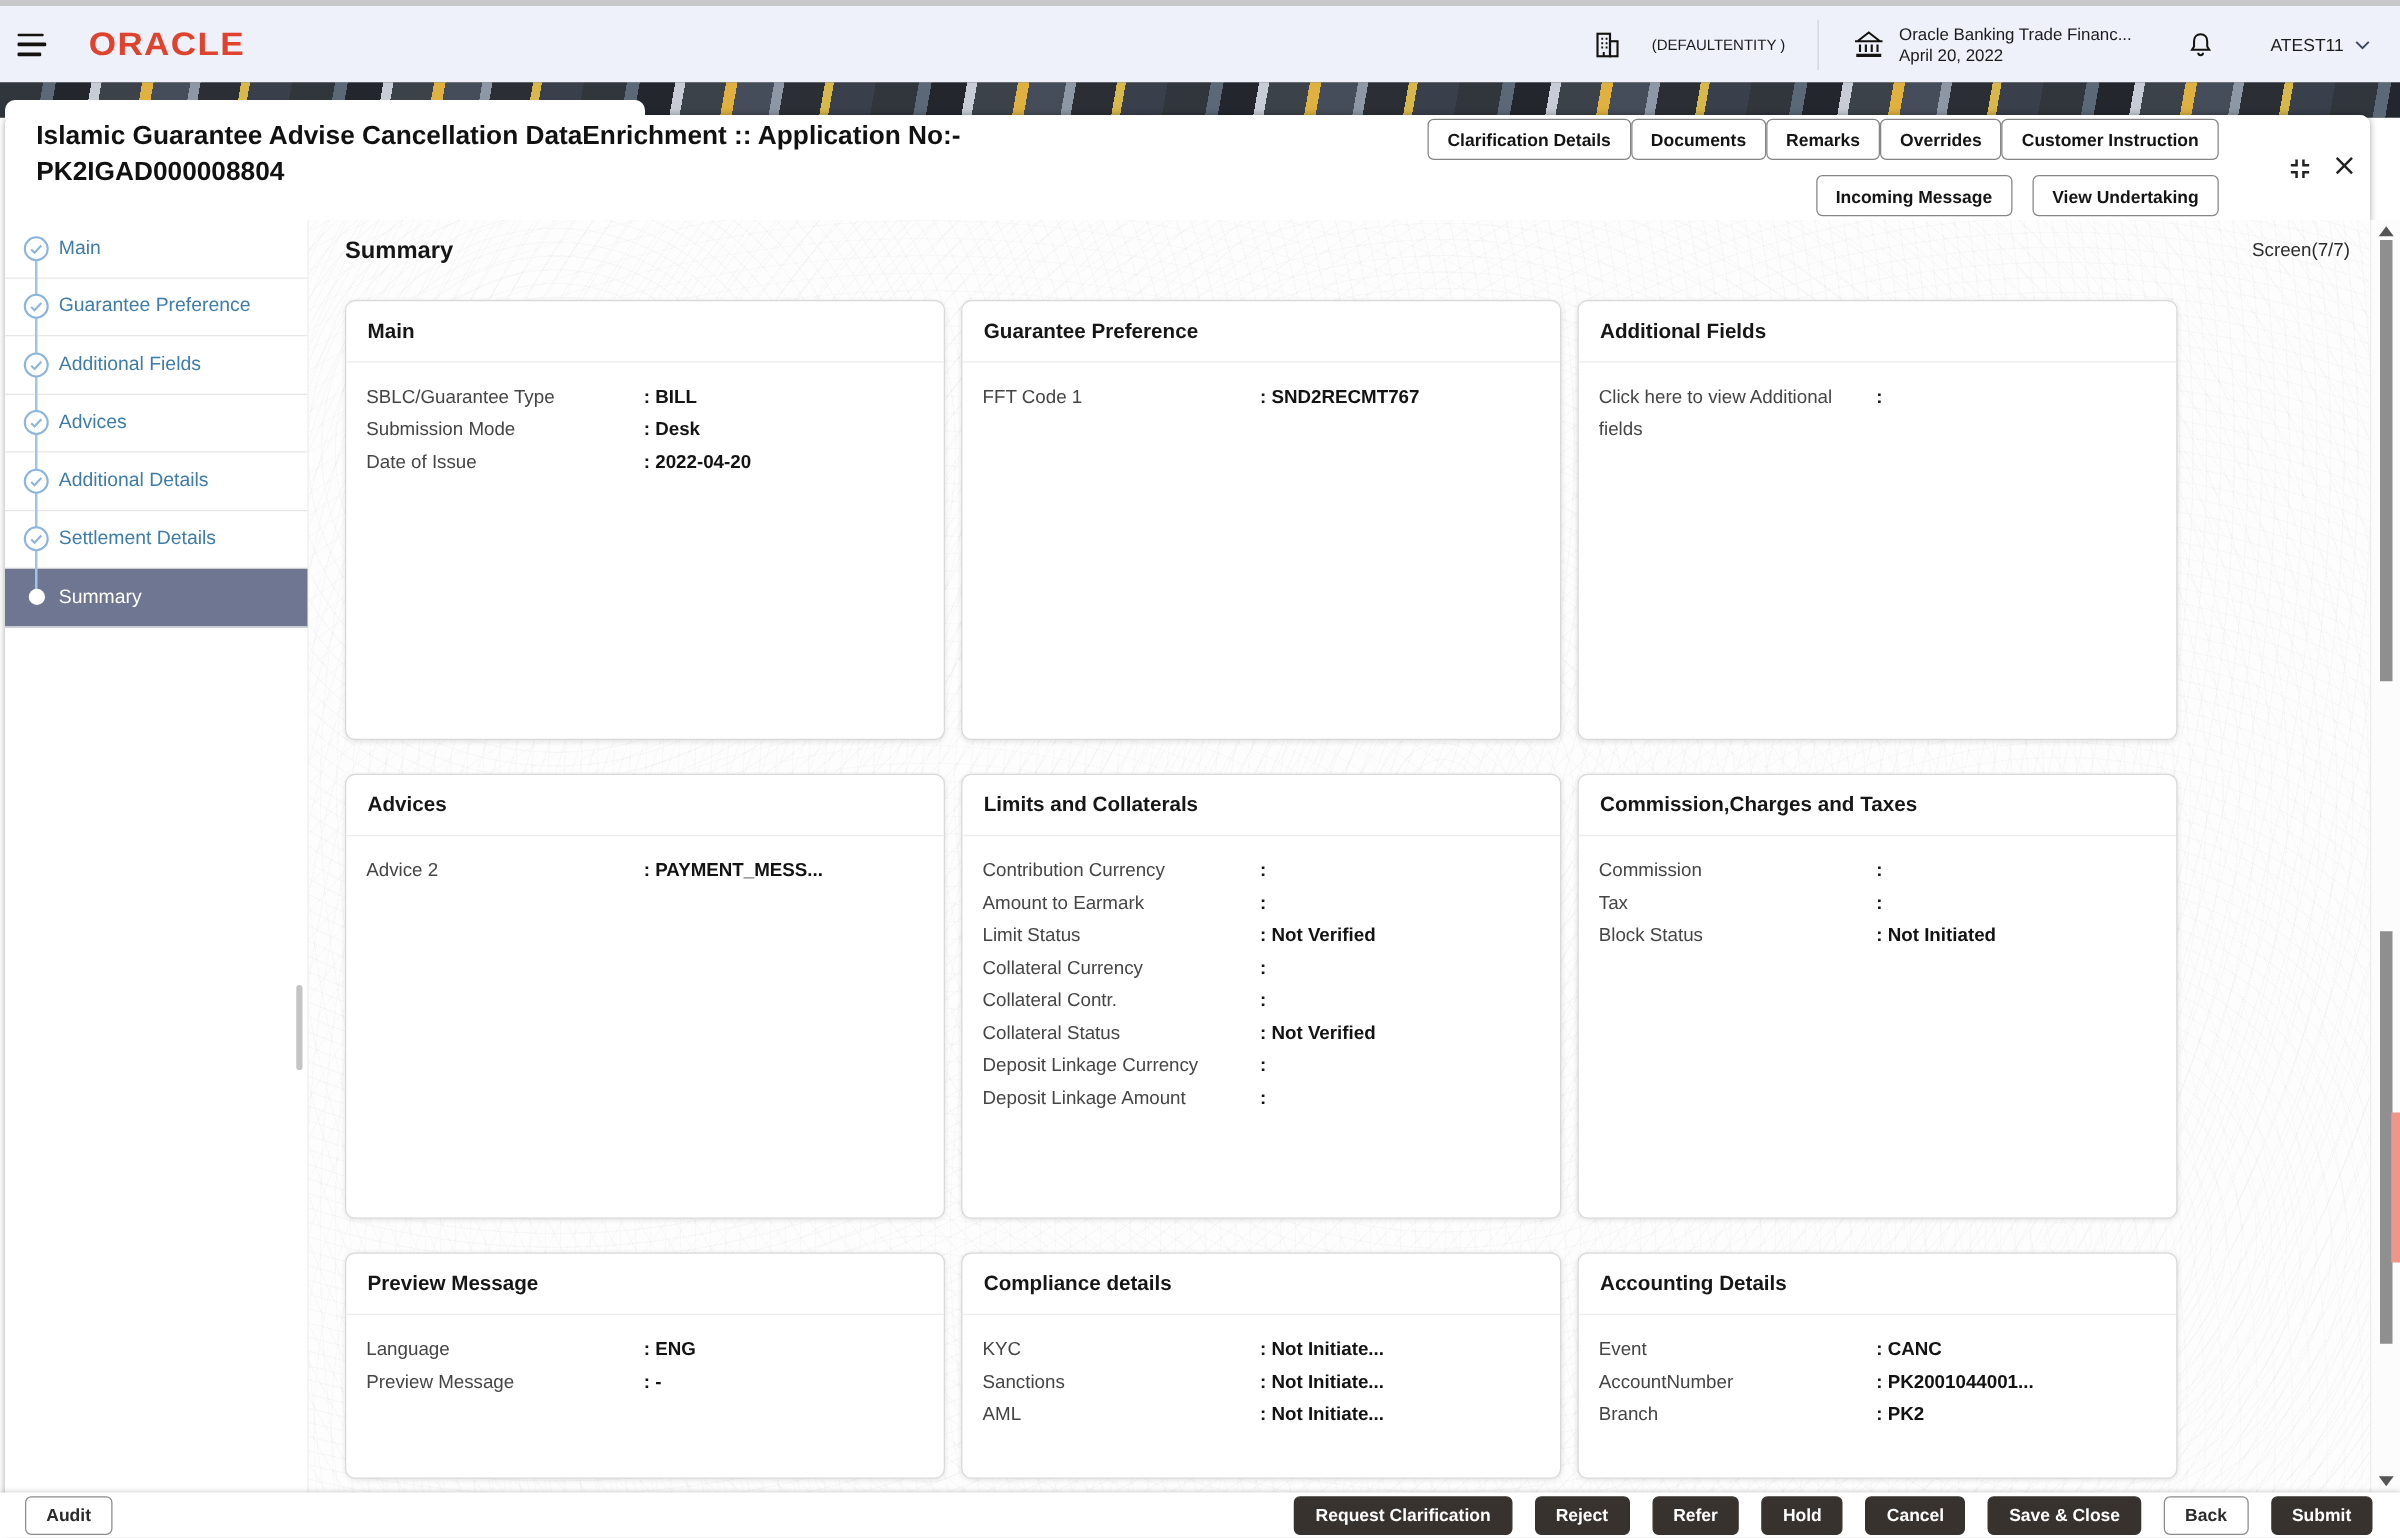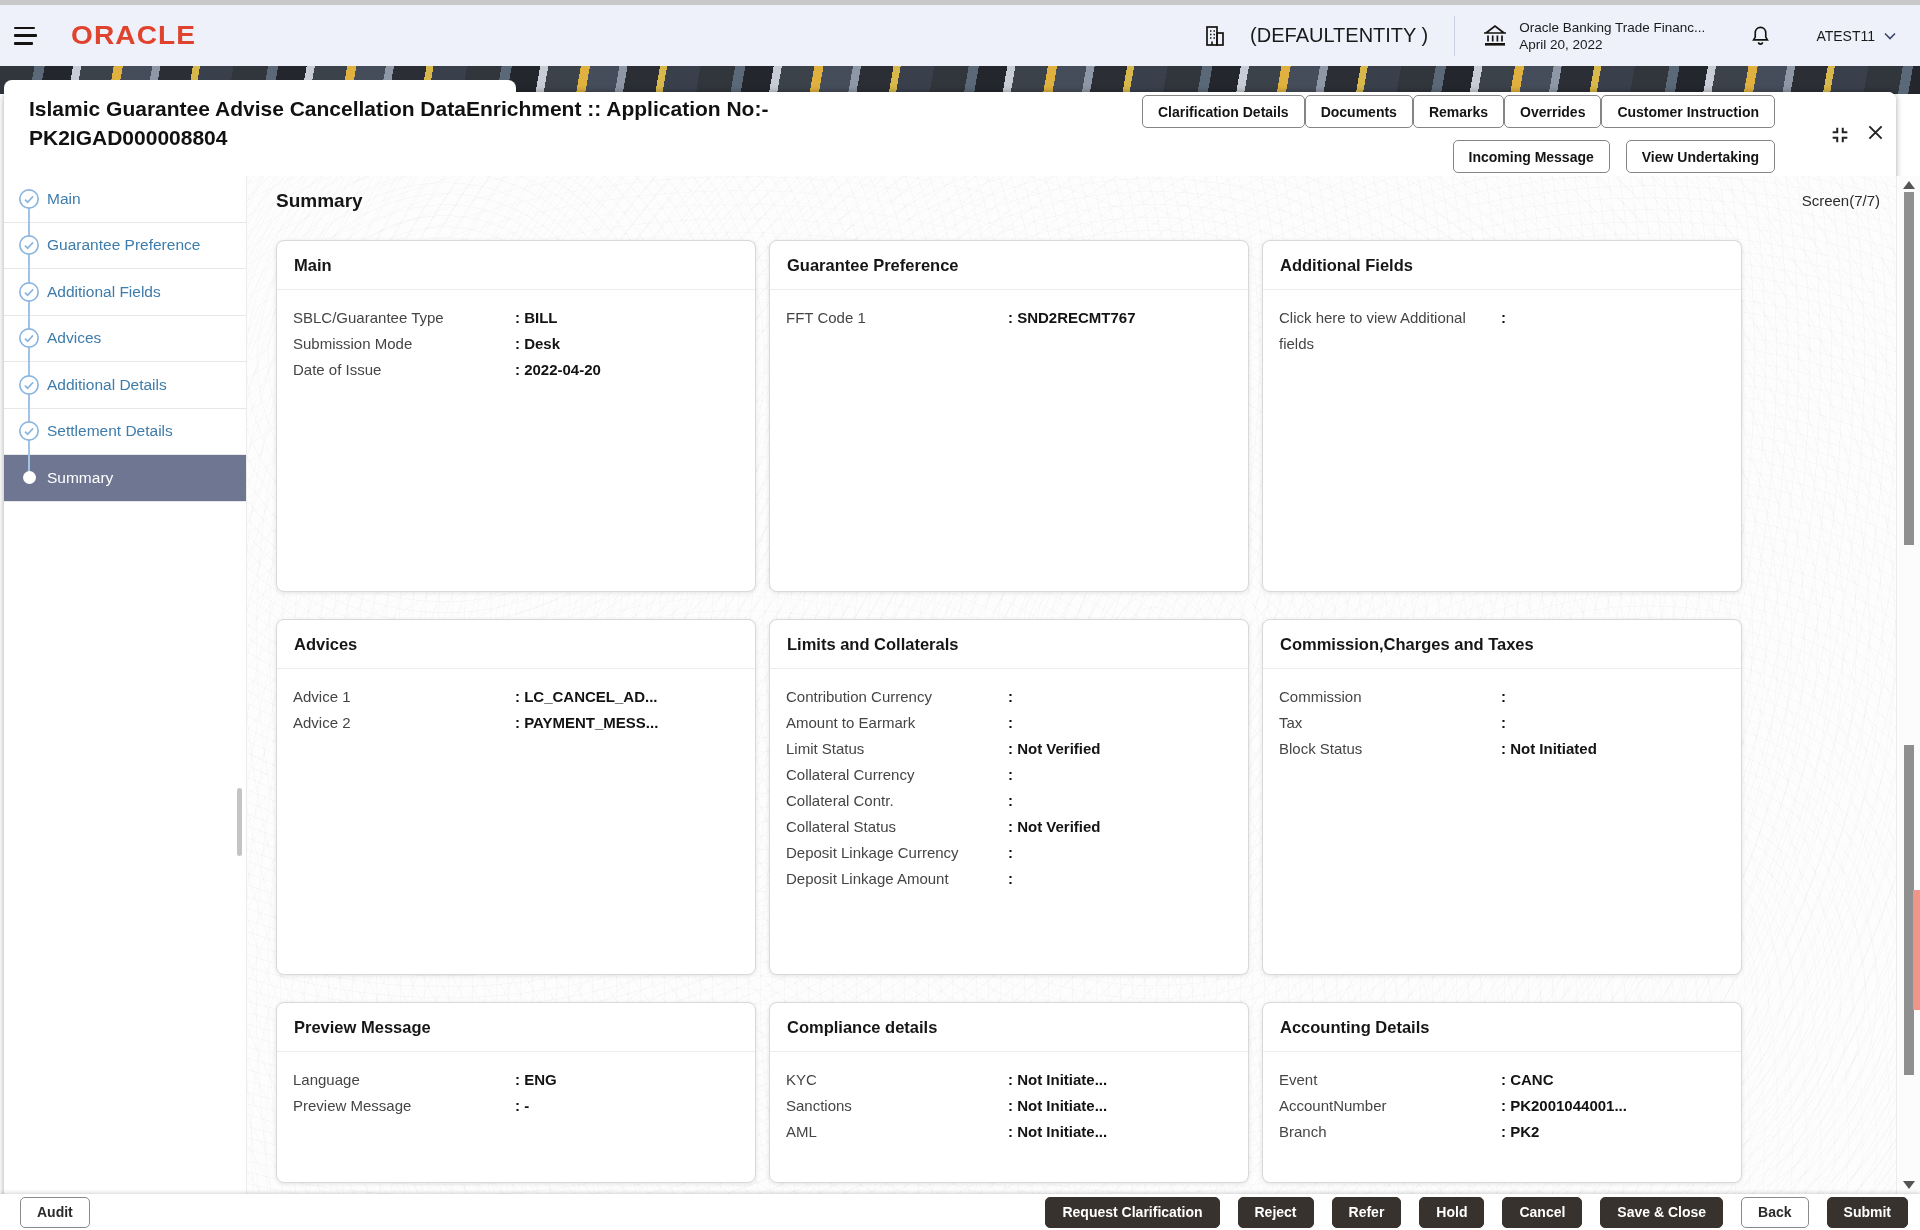"(DEFAULTENTITY )" .entity { font-size: 20px -> 12px }
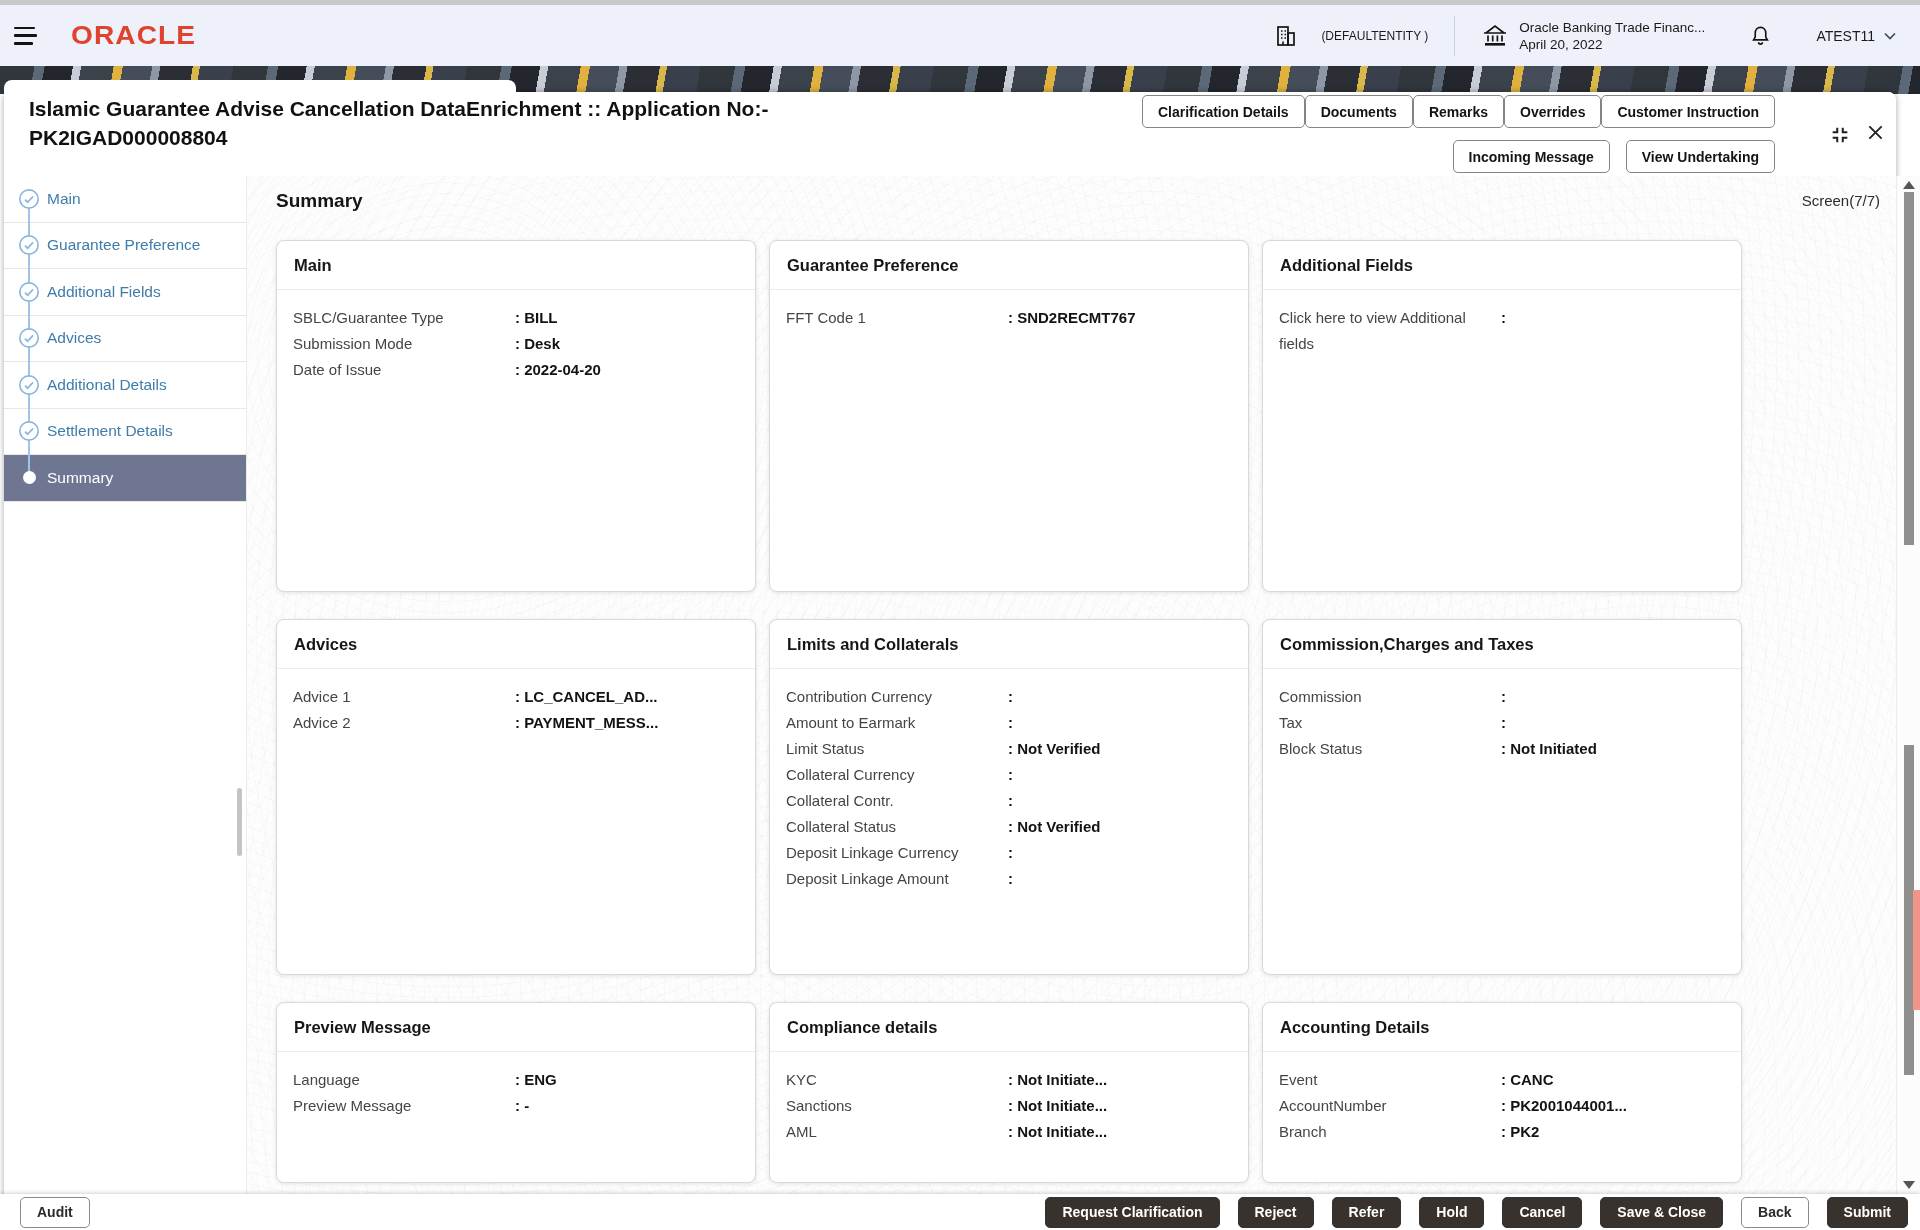"Advice 1" div.crow { html: <div> <span>Advice 1</span> <span>: LC_CANCEL_AD...</span> </div> -> none }
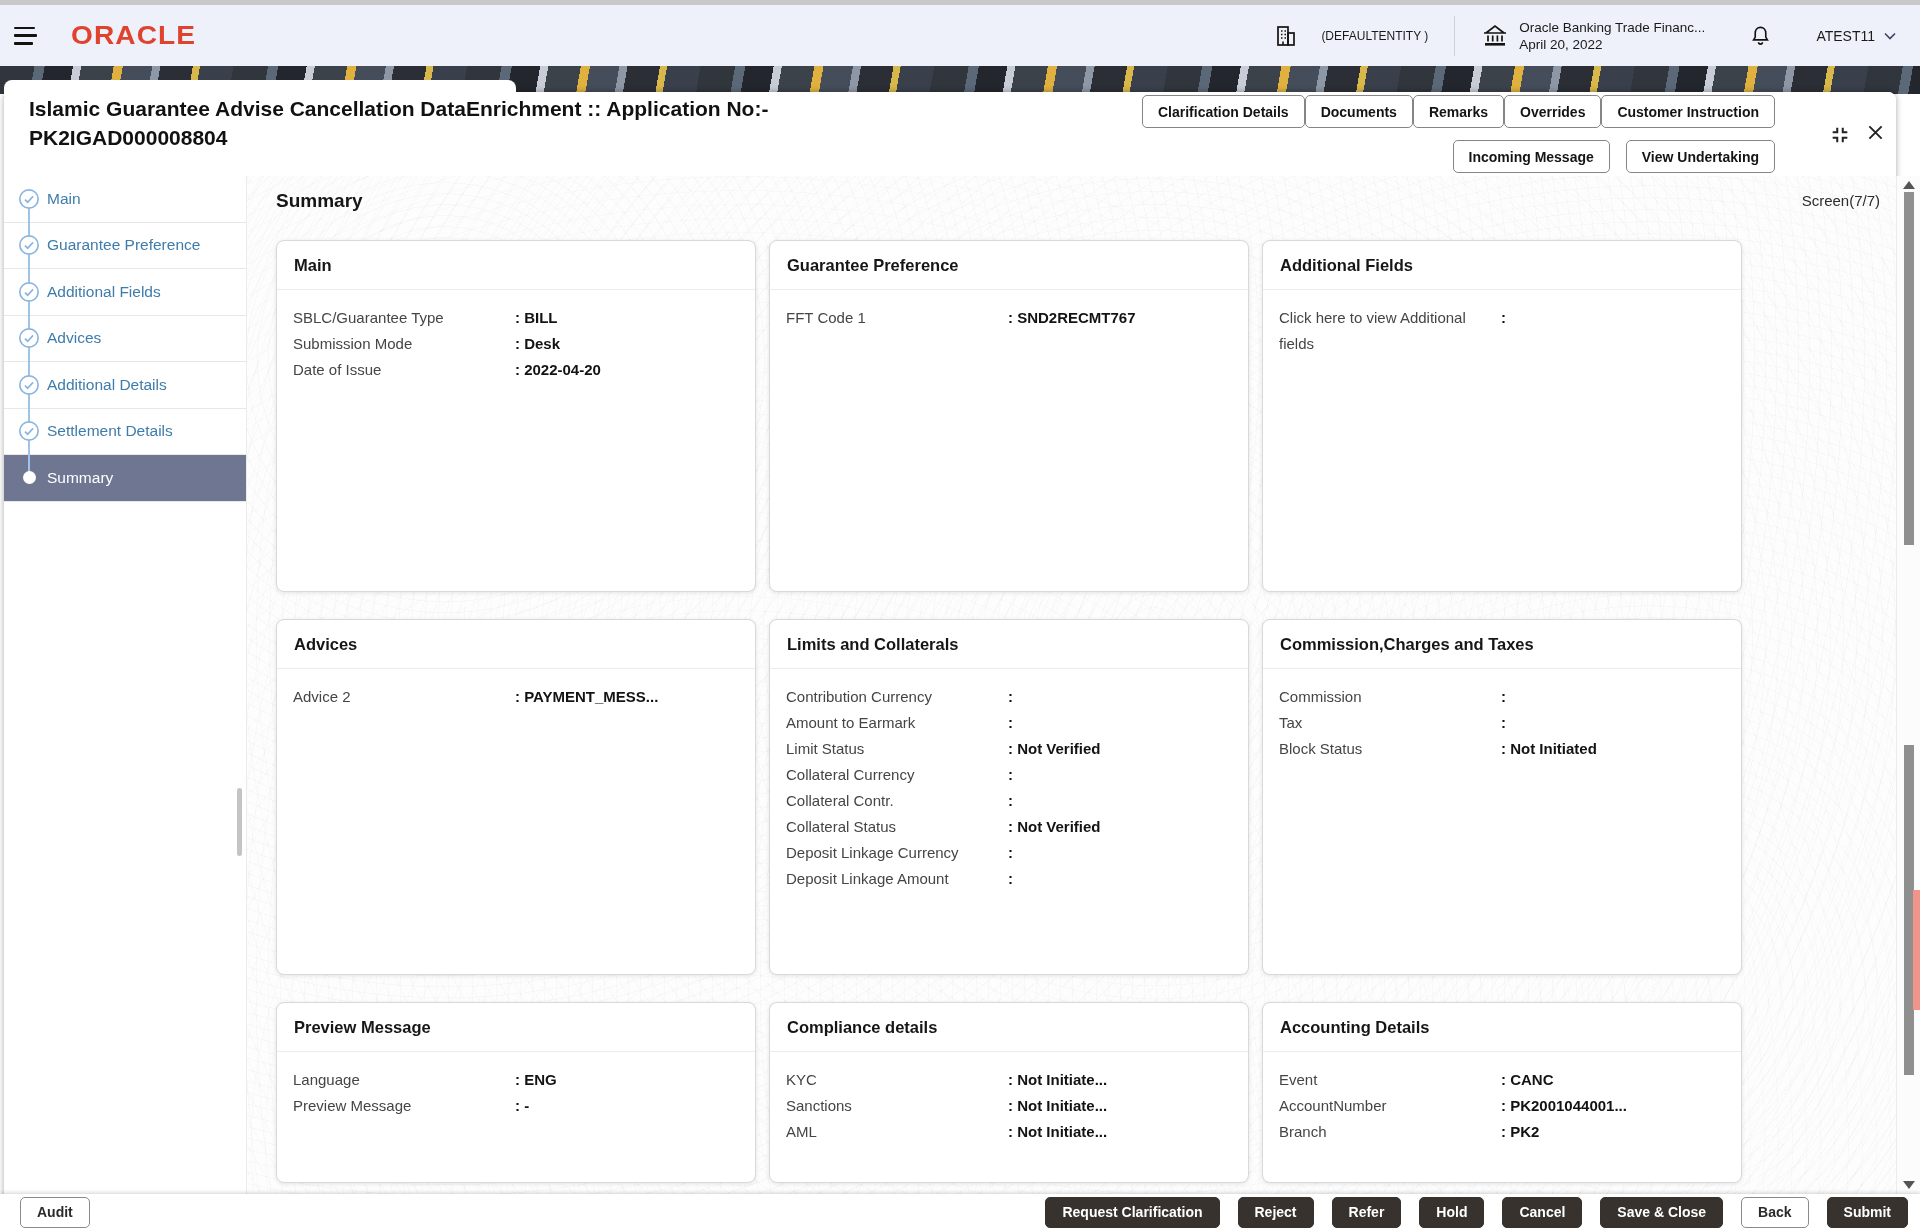"Request Clarification" #footer-actions { padding-right: 12px -> 22px }
